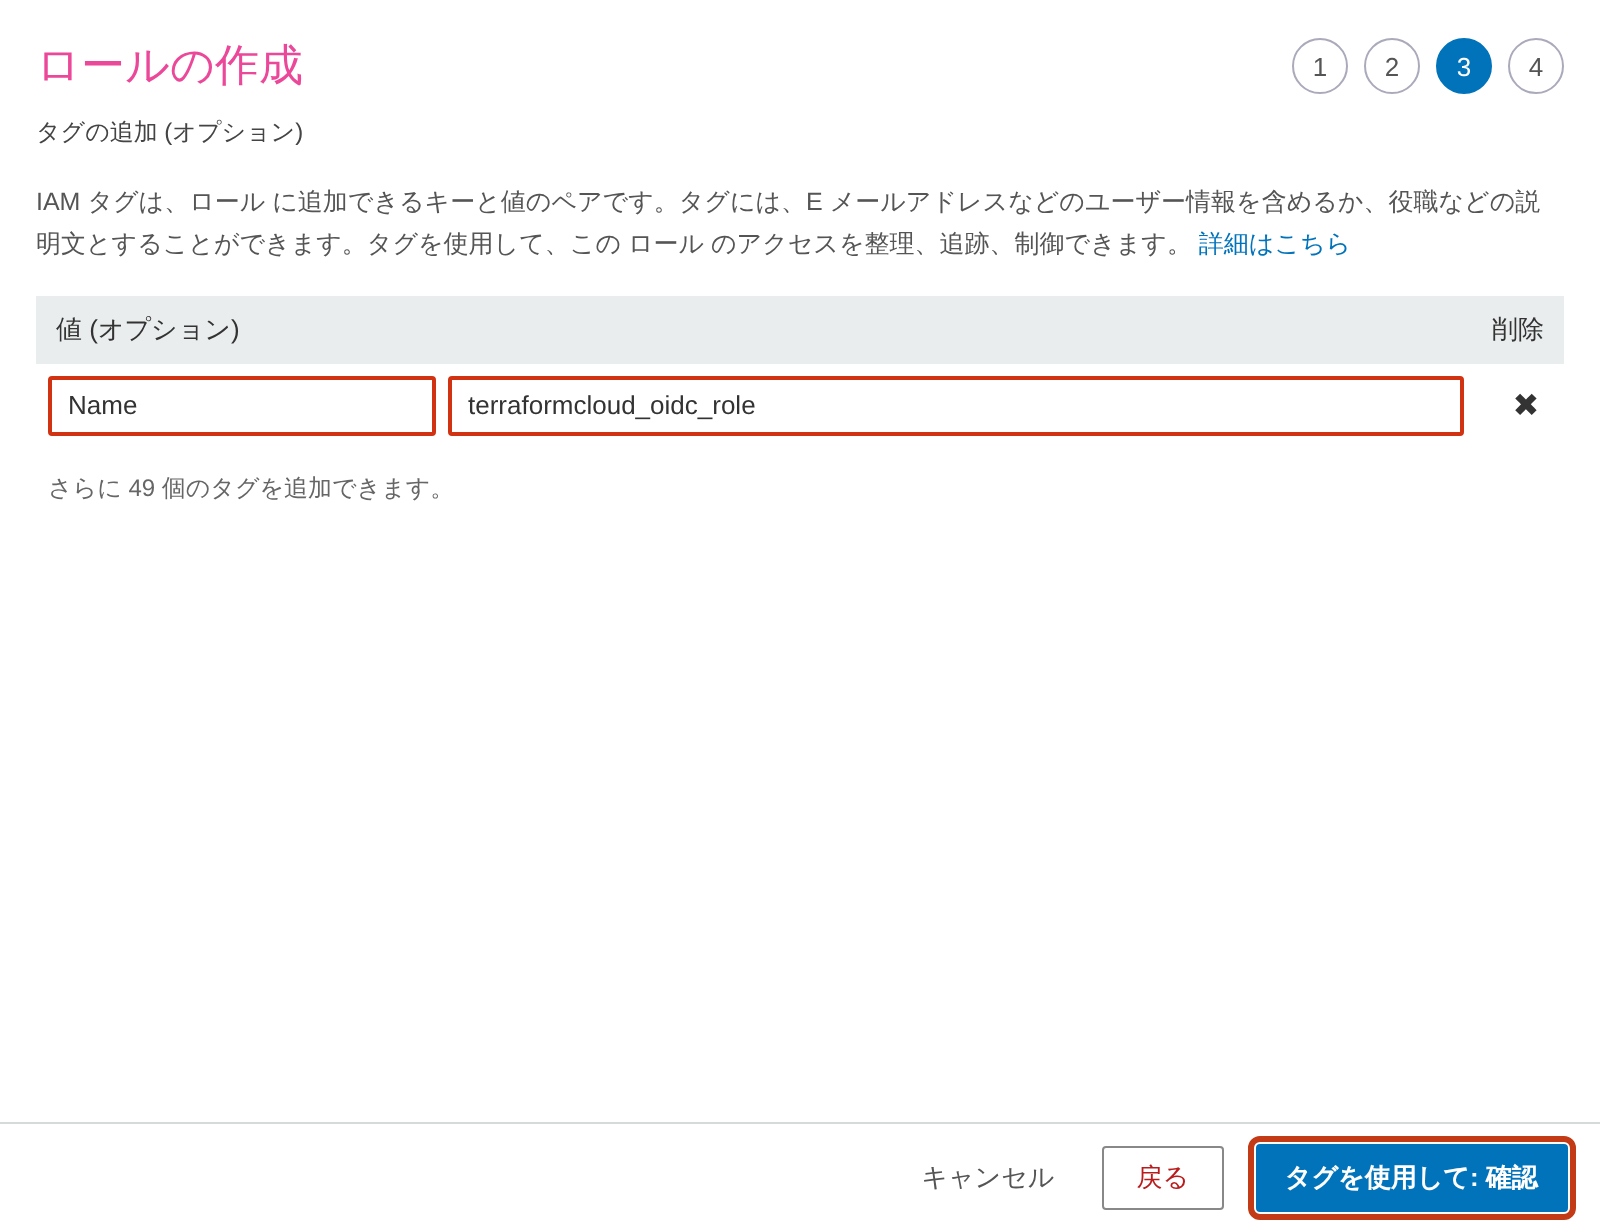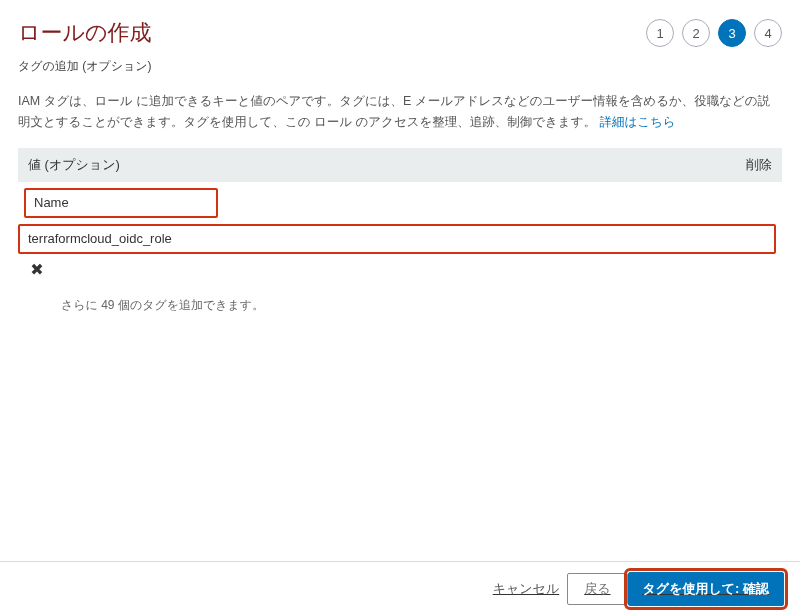"ロールの作成" .page-title { color: #7f1d1d -> #ec4899 }
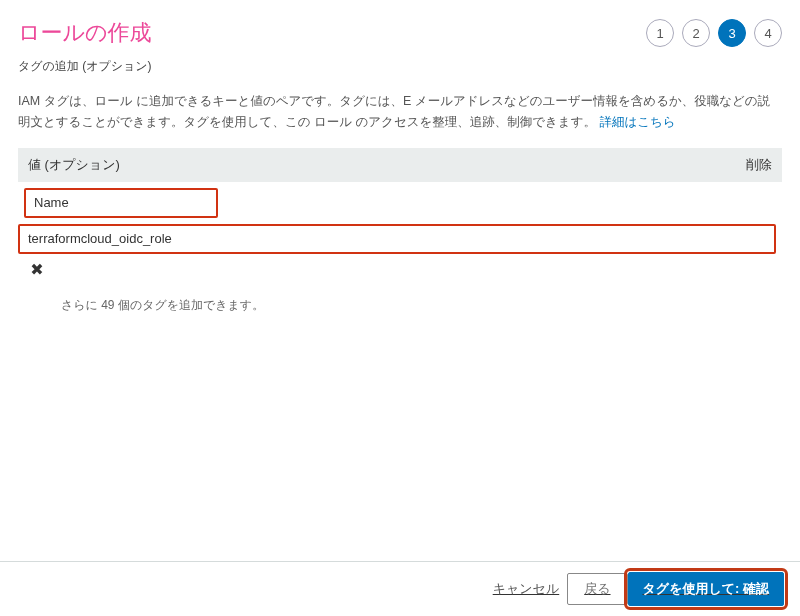"Name" .table-row { align-items: none -> center; flex-direction: column -> none }
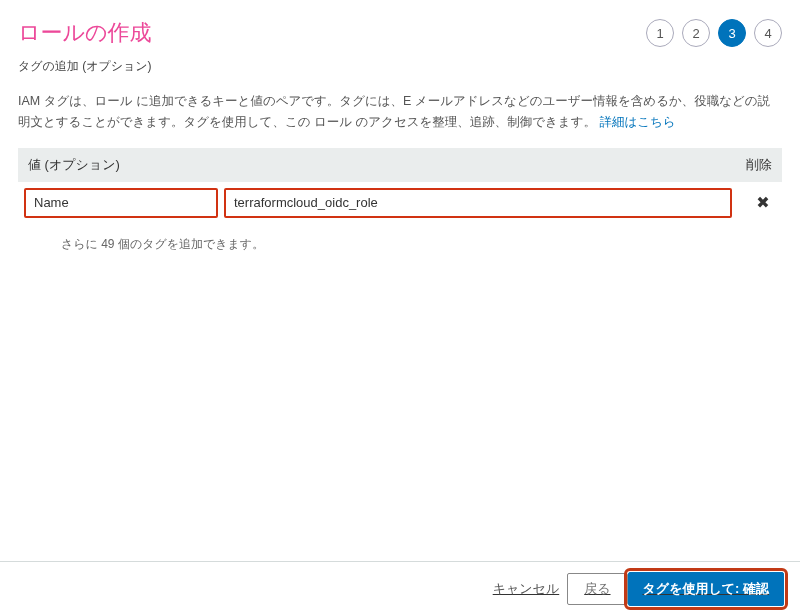"さらに 49 個のタグを追加できます。" .limit-text { margin-left: 37px -> none }
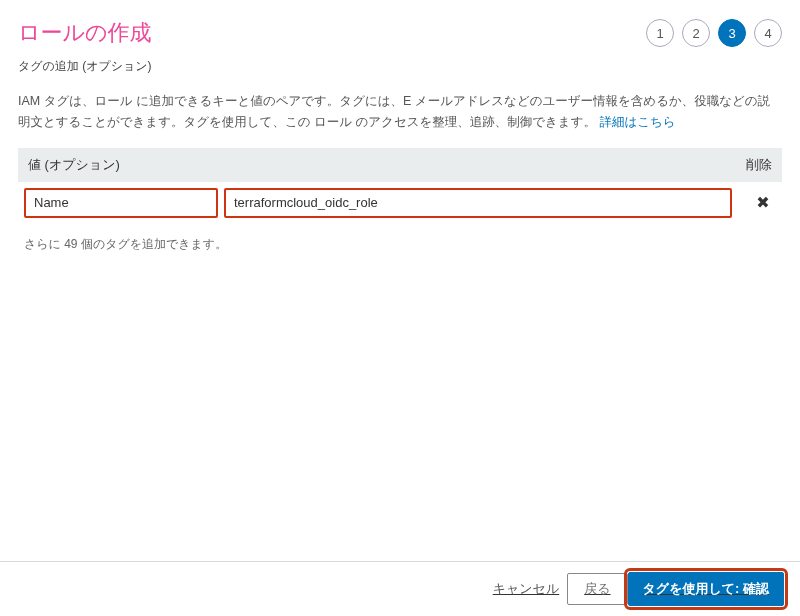"キャンセル" .footer { gap: 0 -> 16px; text-decoration: underline -> none }
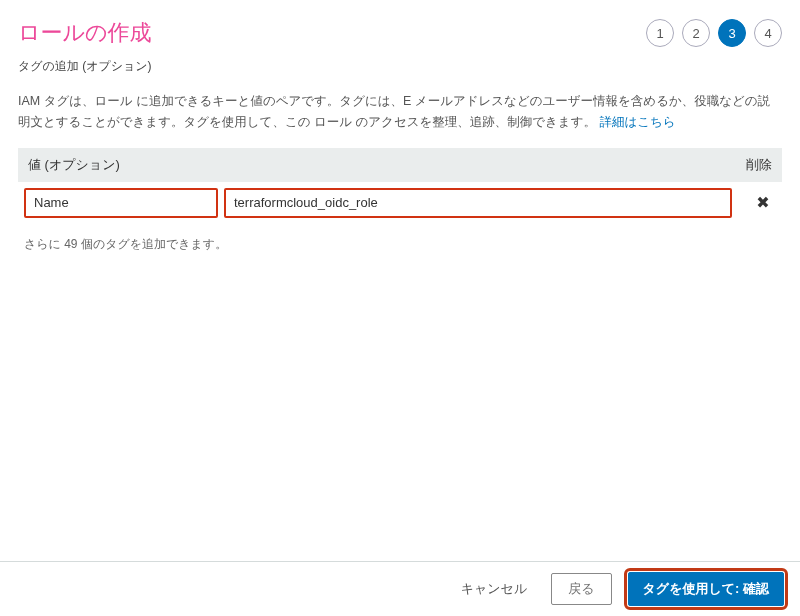"戻る" .btn-secondary { color: #737373 -> #b91c1c }
